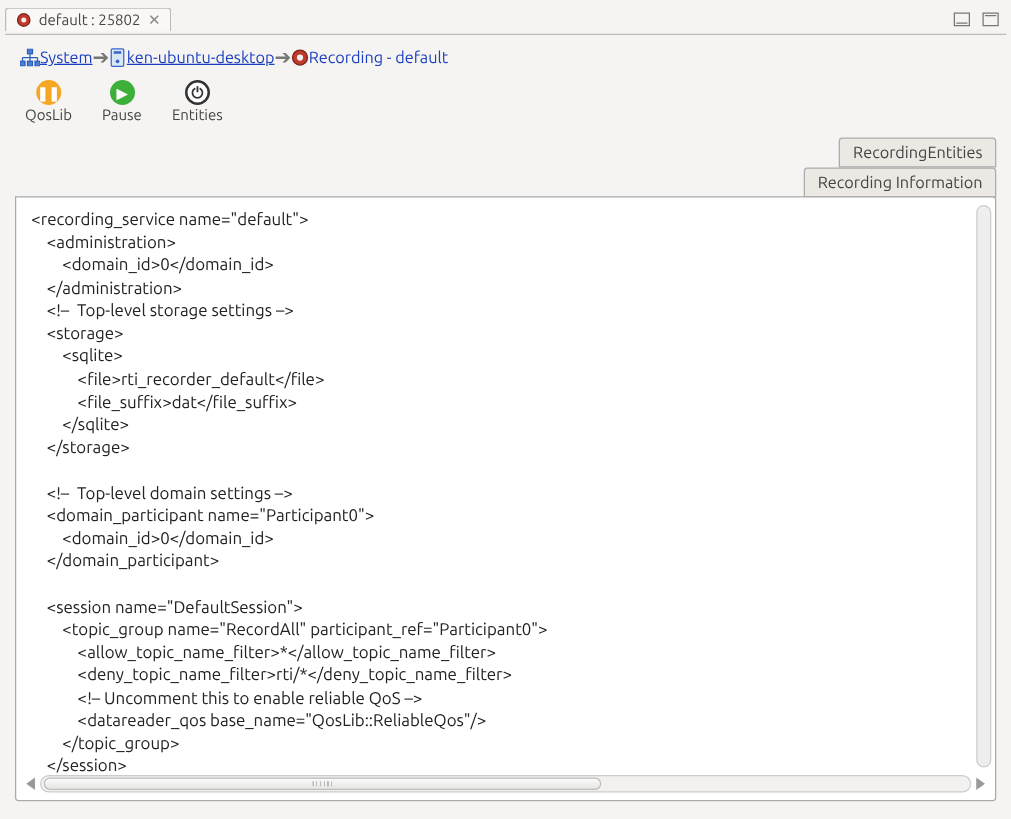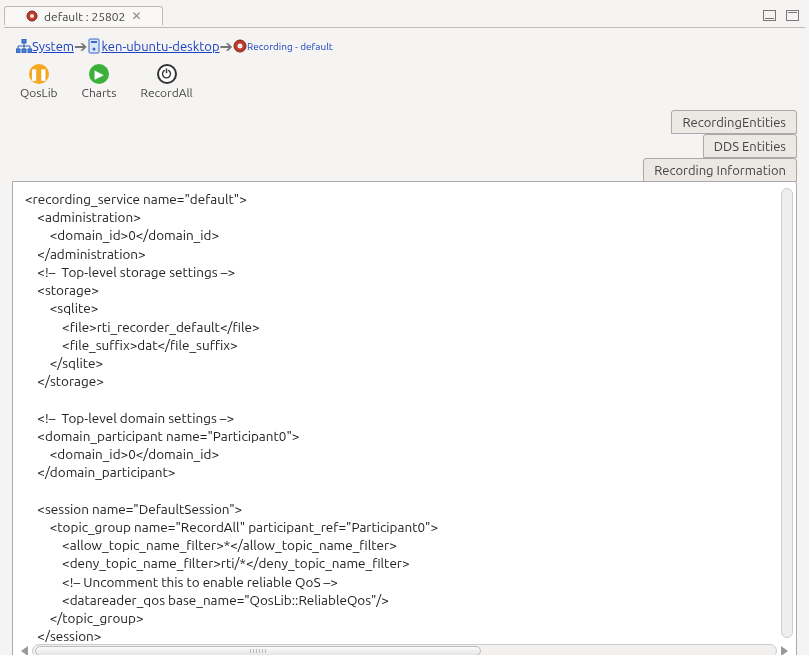"default : 25802" .window-tab { padding: 2px 21px -> 2px 8px }
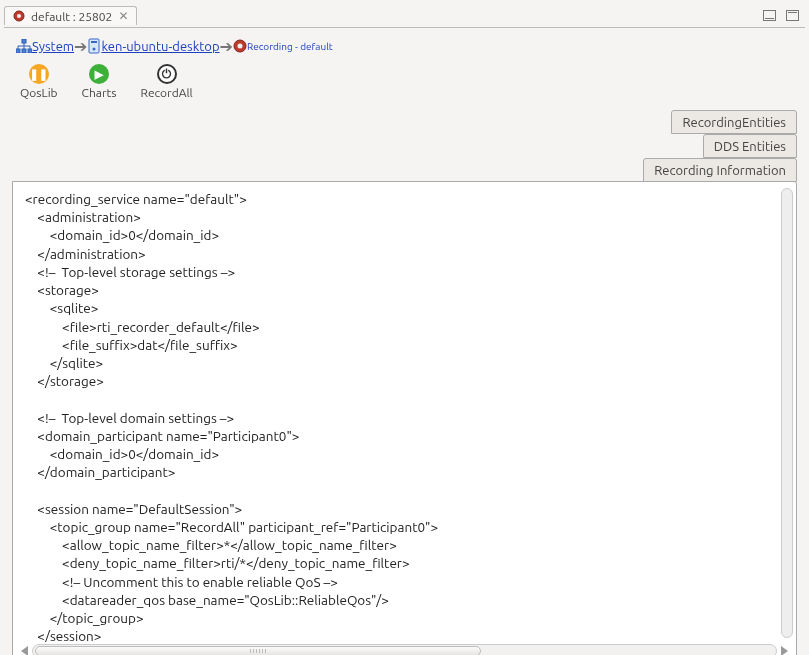"Recording - default" .bc-text { font-size: 10px -> 13px }
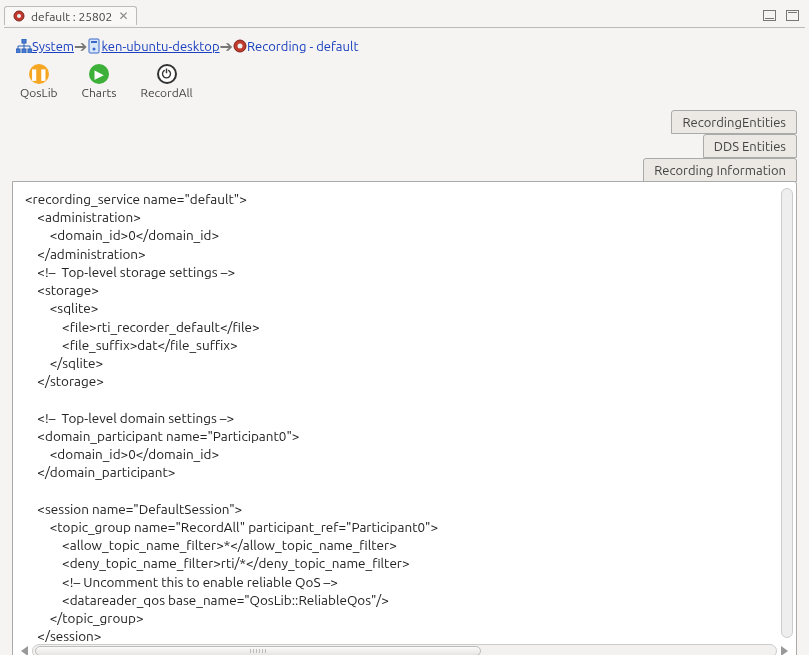"Charts" span { text: Charts -> Pause }
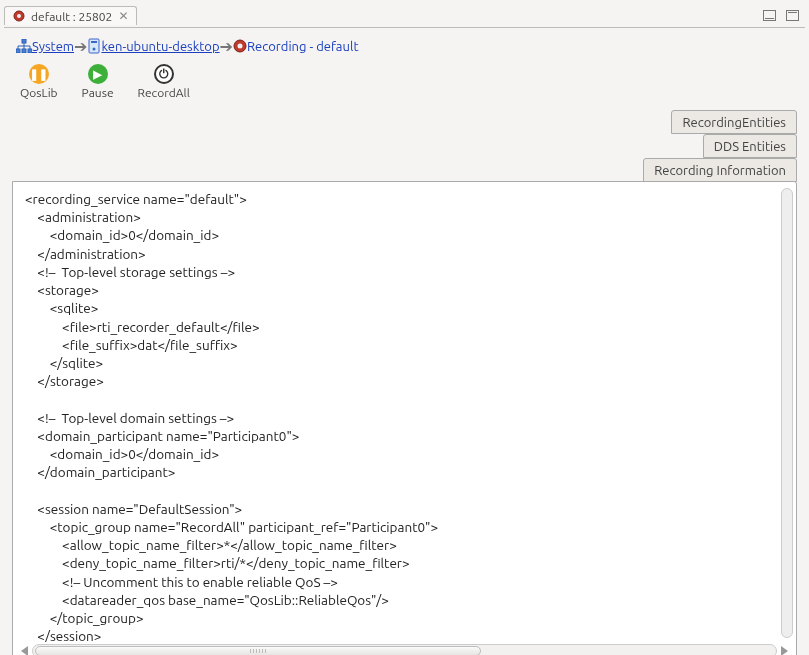"RecordAll" span { text: RecordAll -> Entities }
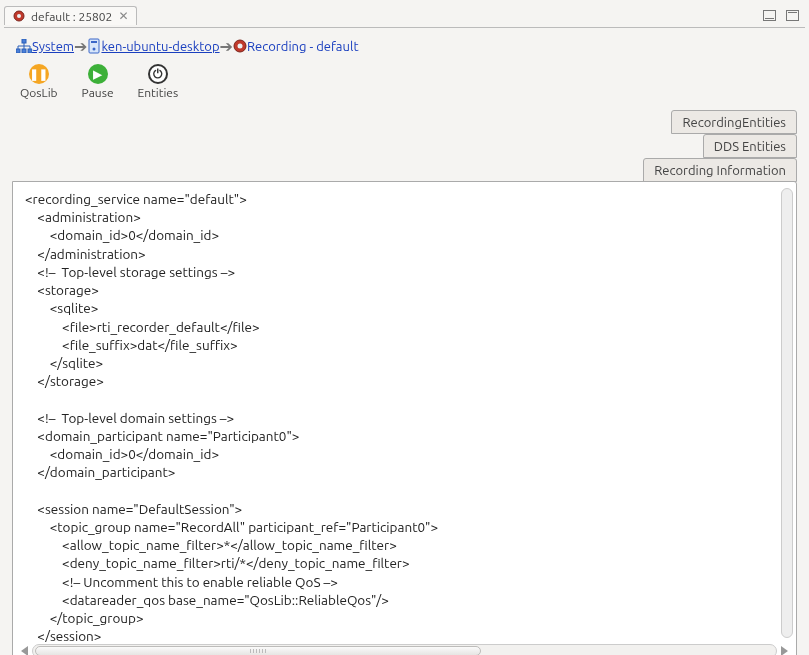"DDS Entities" div.ctab { html: <div>DDS Entities</div> -> none }
